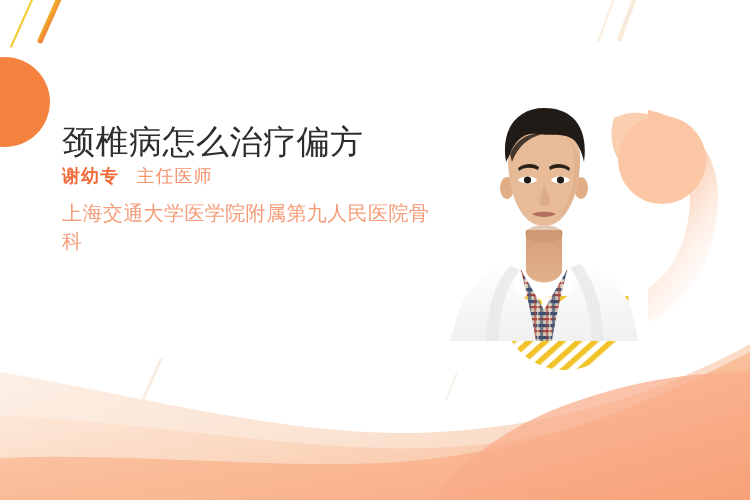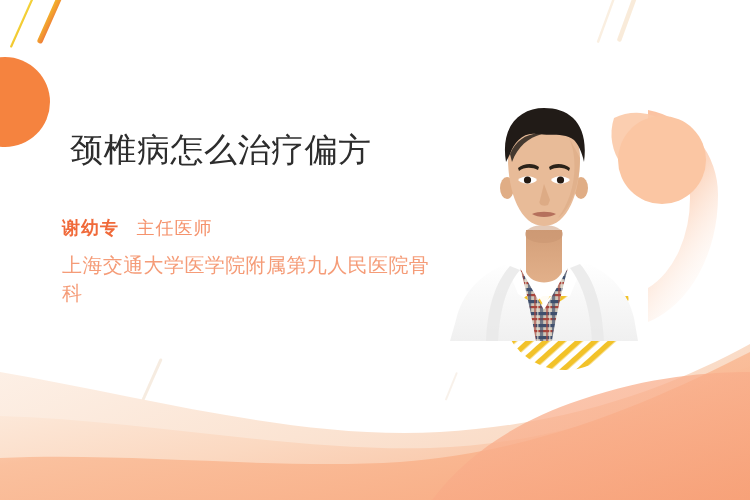"颈椎病怎么治疗偏方" .headline { margin: 8px -> 0 }
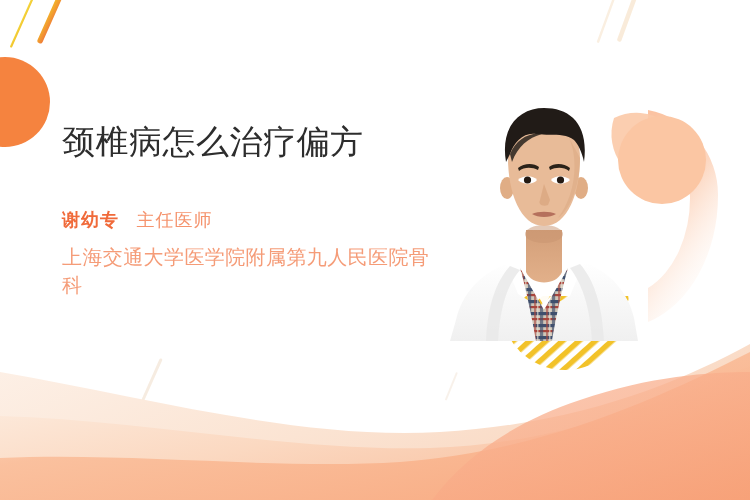"谢幼专 主任医师" .doctor-line { margin-top: 44px -> none }
